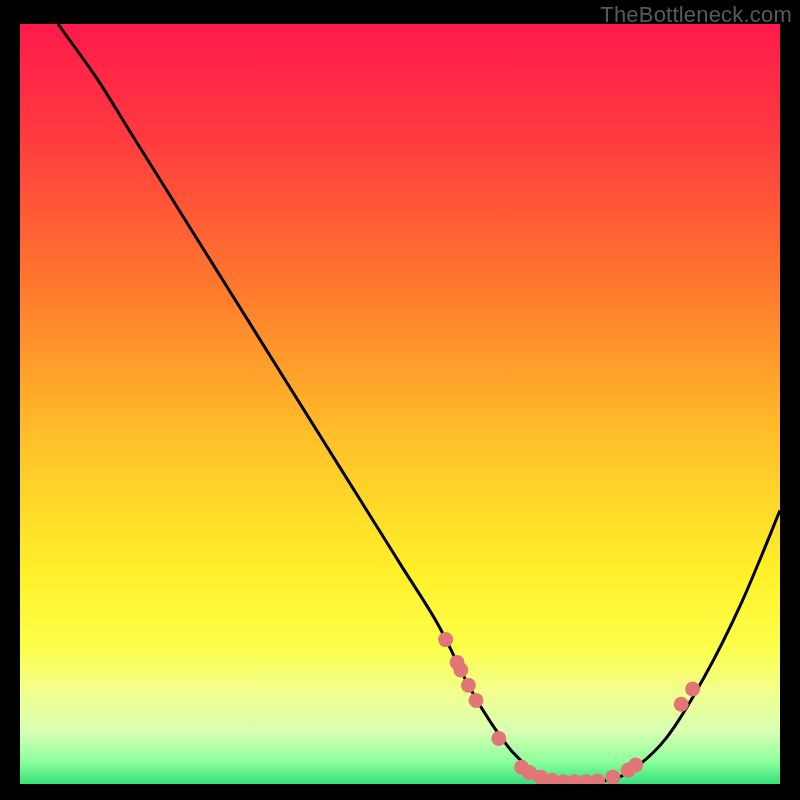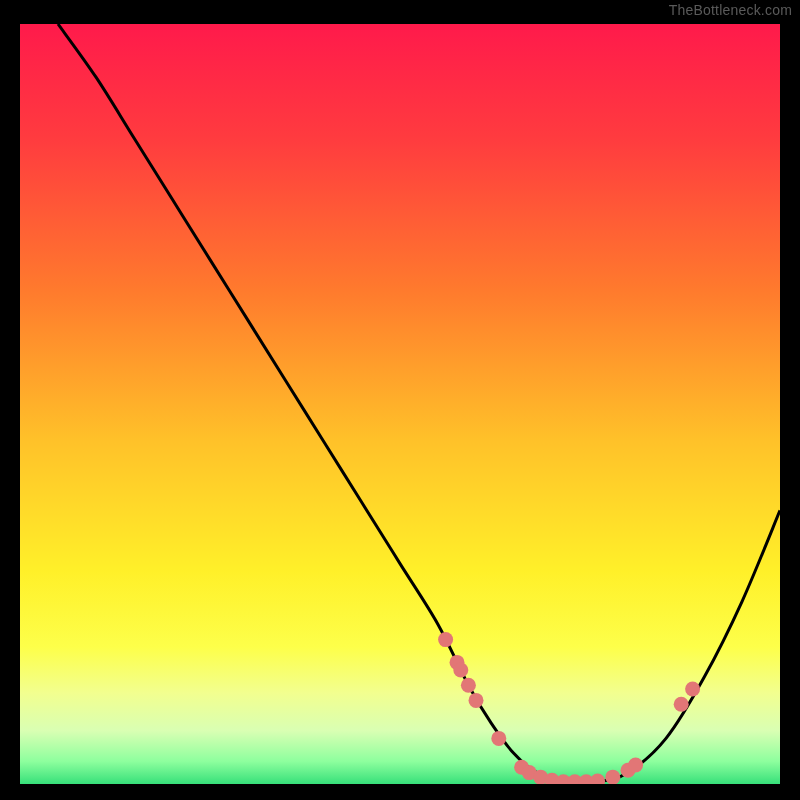"TheBottleneck.com" .watermark { font-size: 14px -> 22px }
